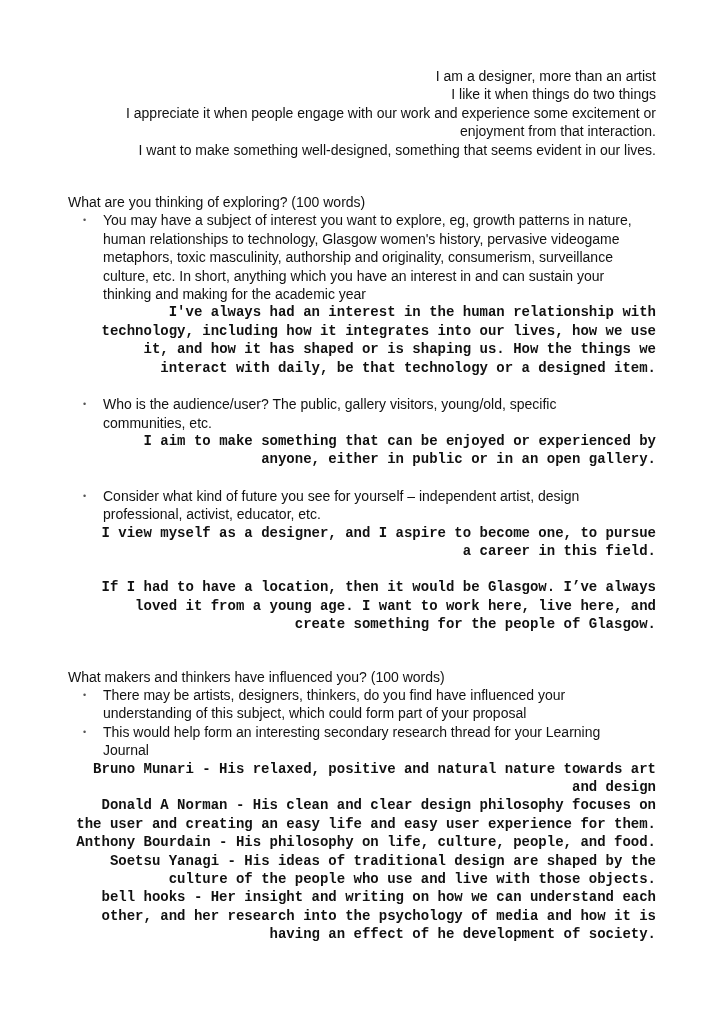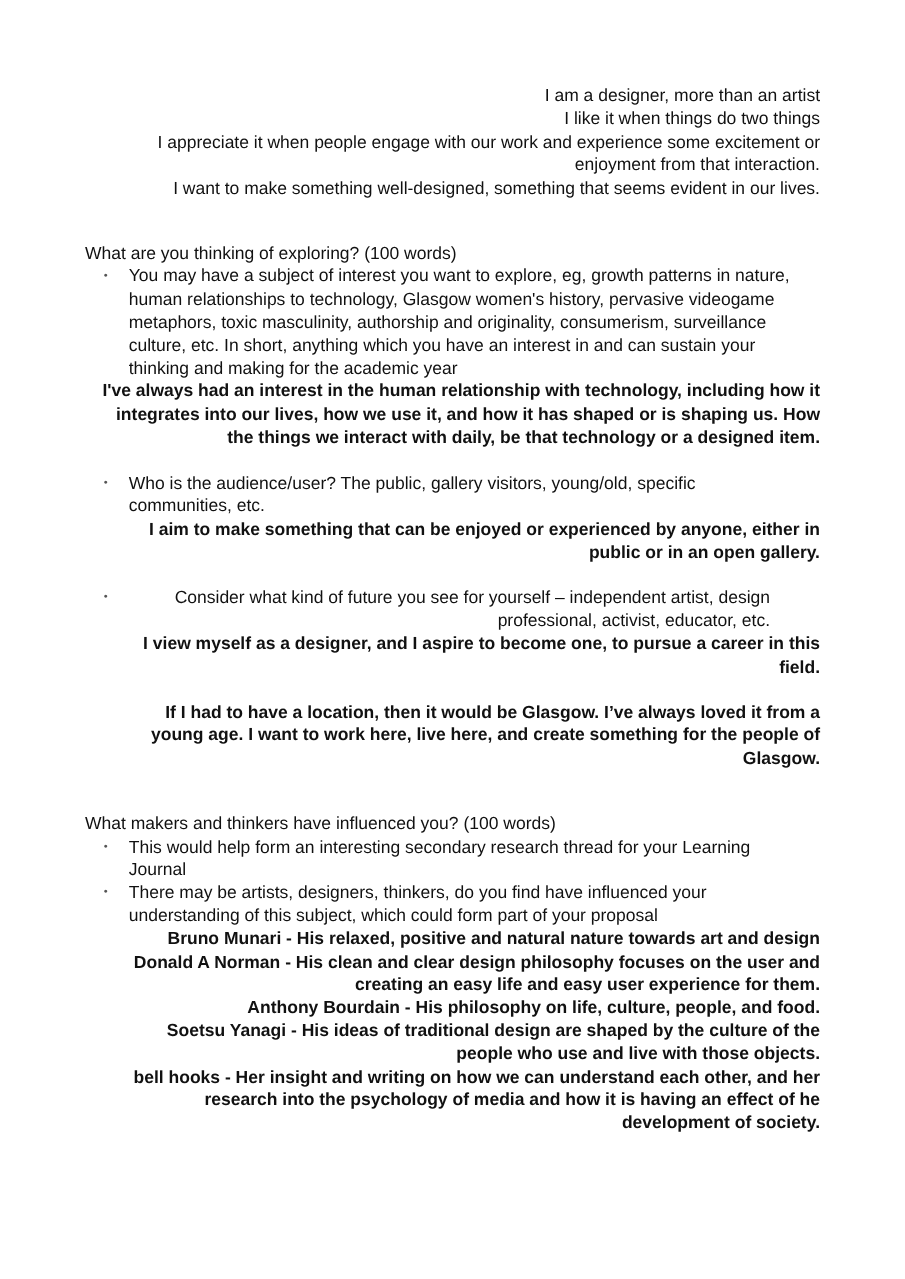"I've always had an interest" .answer { font-family: none -> Liberation Mono, monospace }
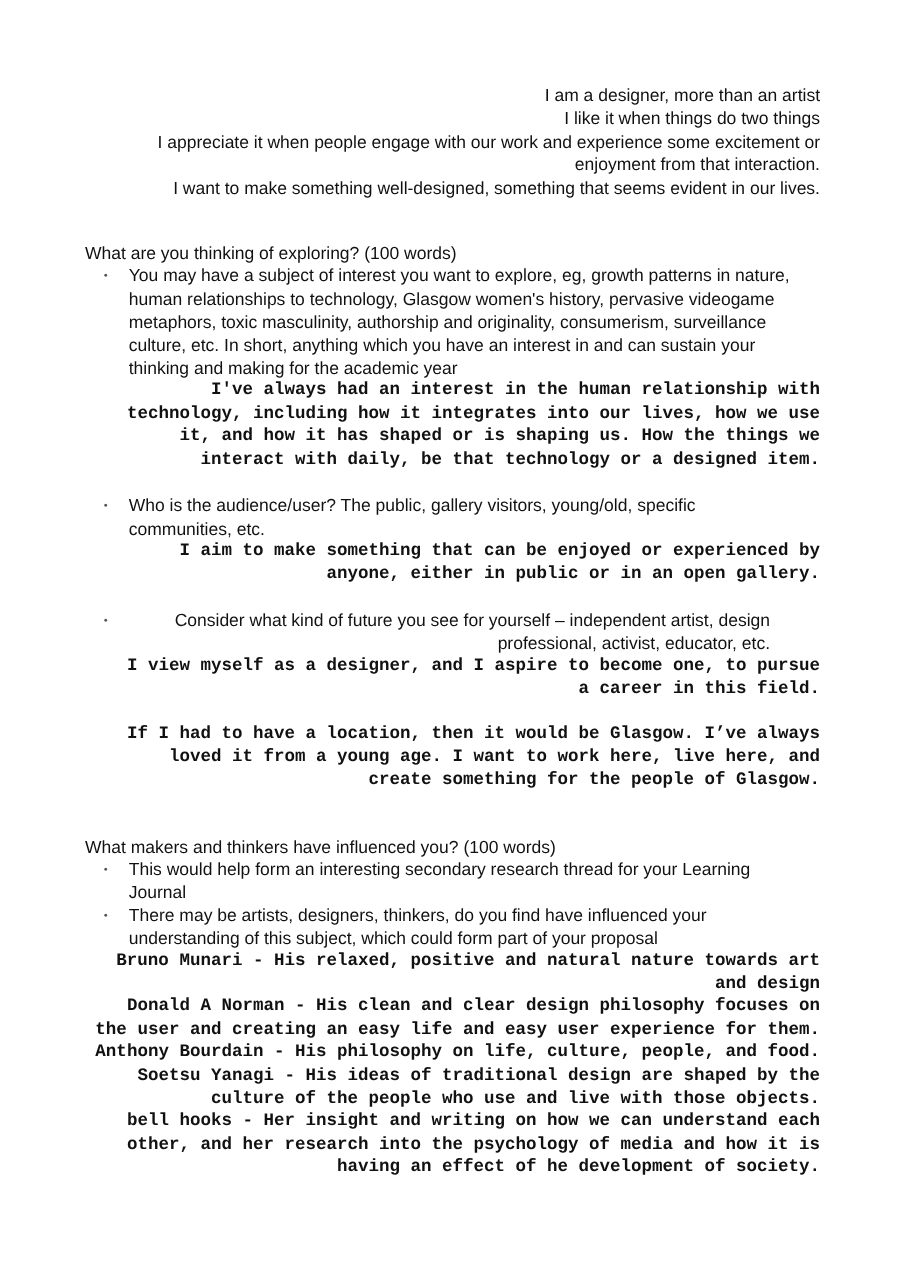"Consider what kind of future" li { text-align: right -> none }
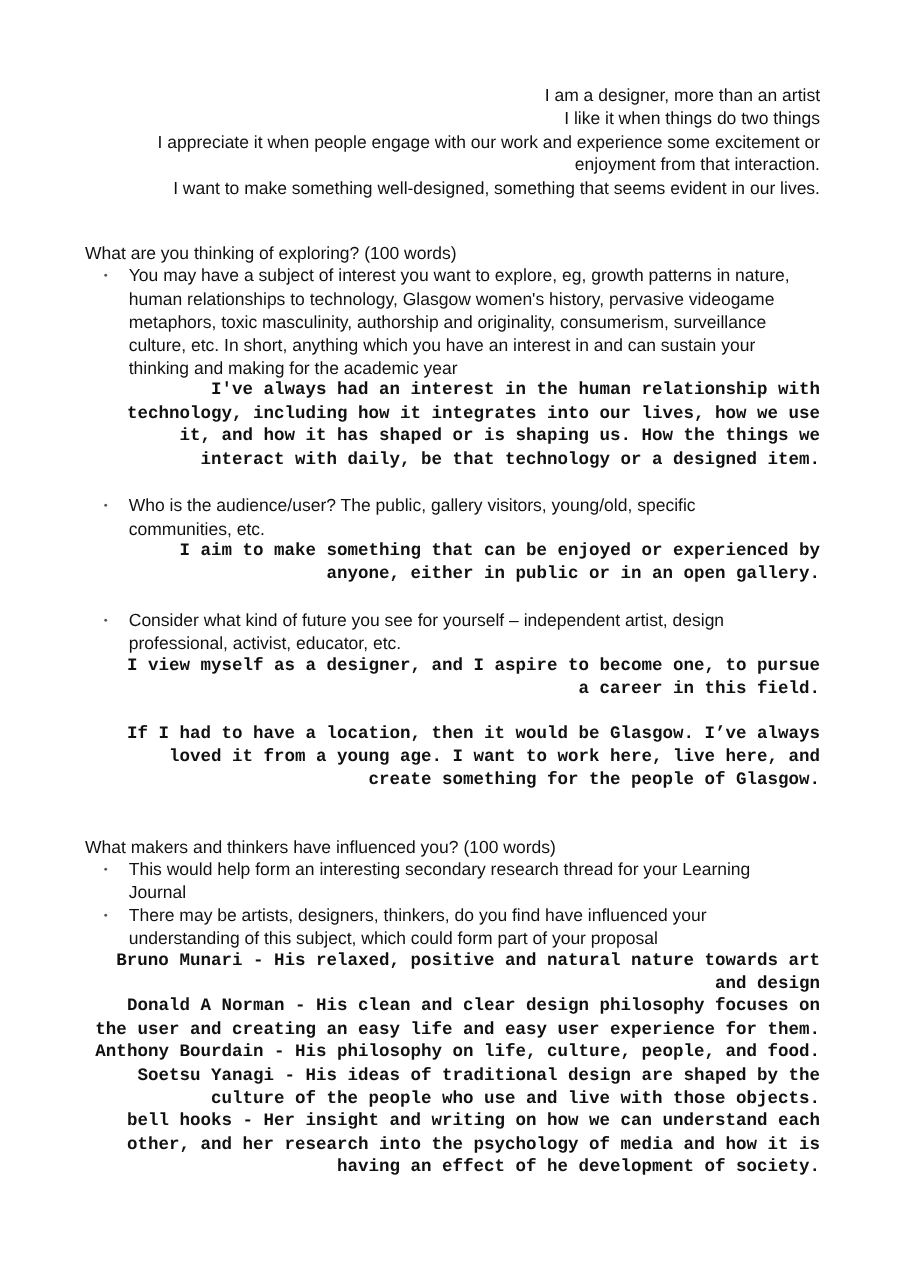"This would help form an" li { order: before "There may be artists, designers," -> after "There may be artists, designers," }
